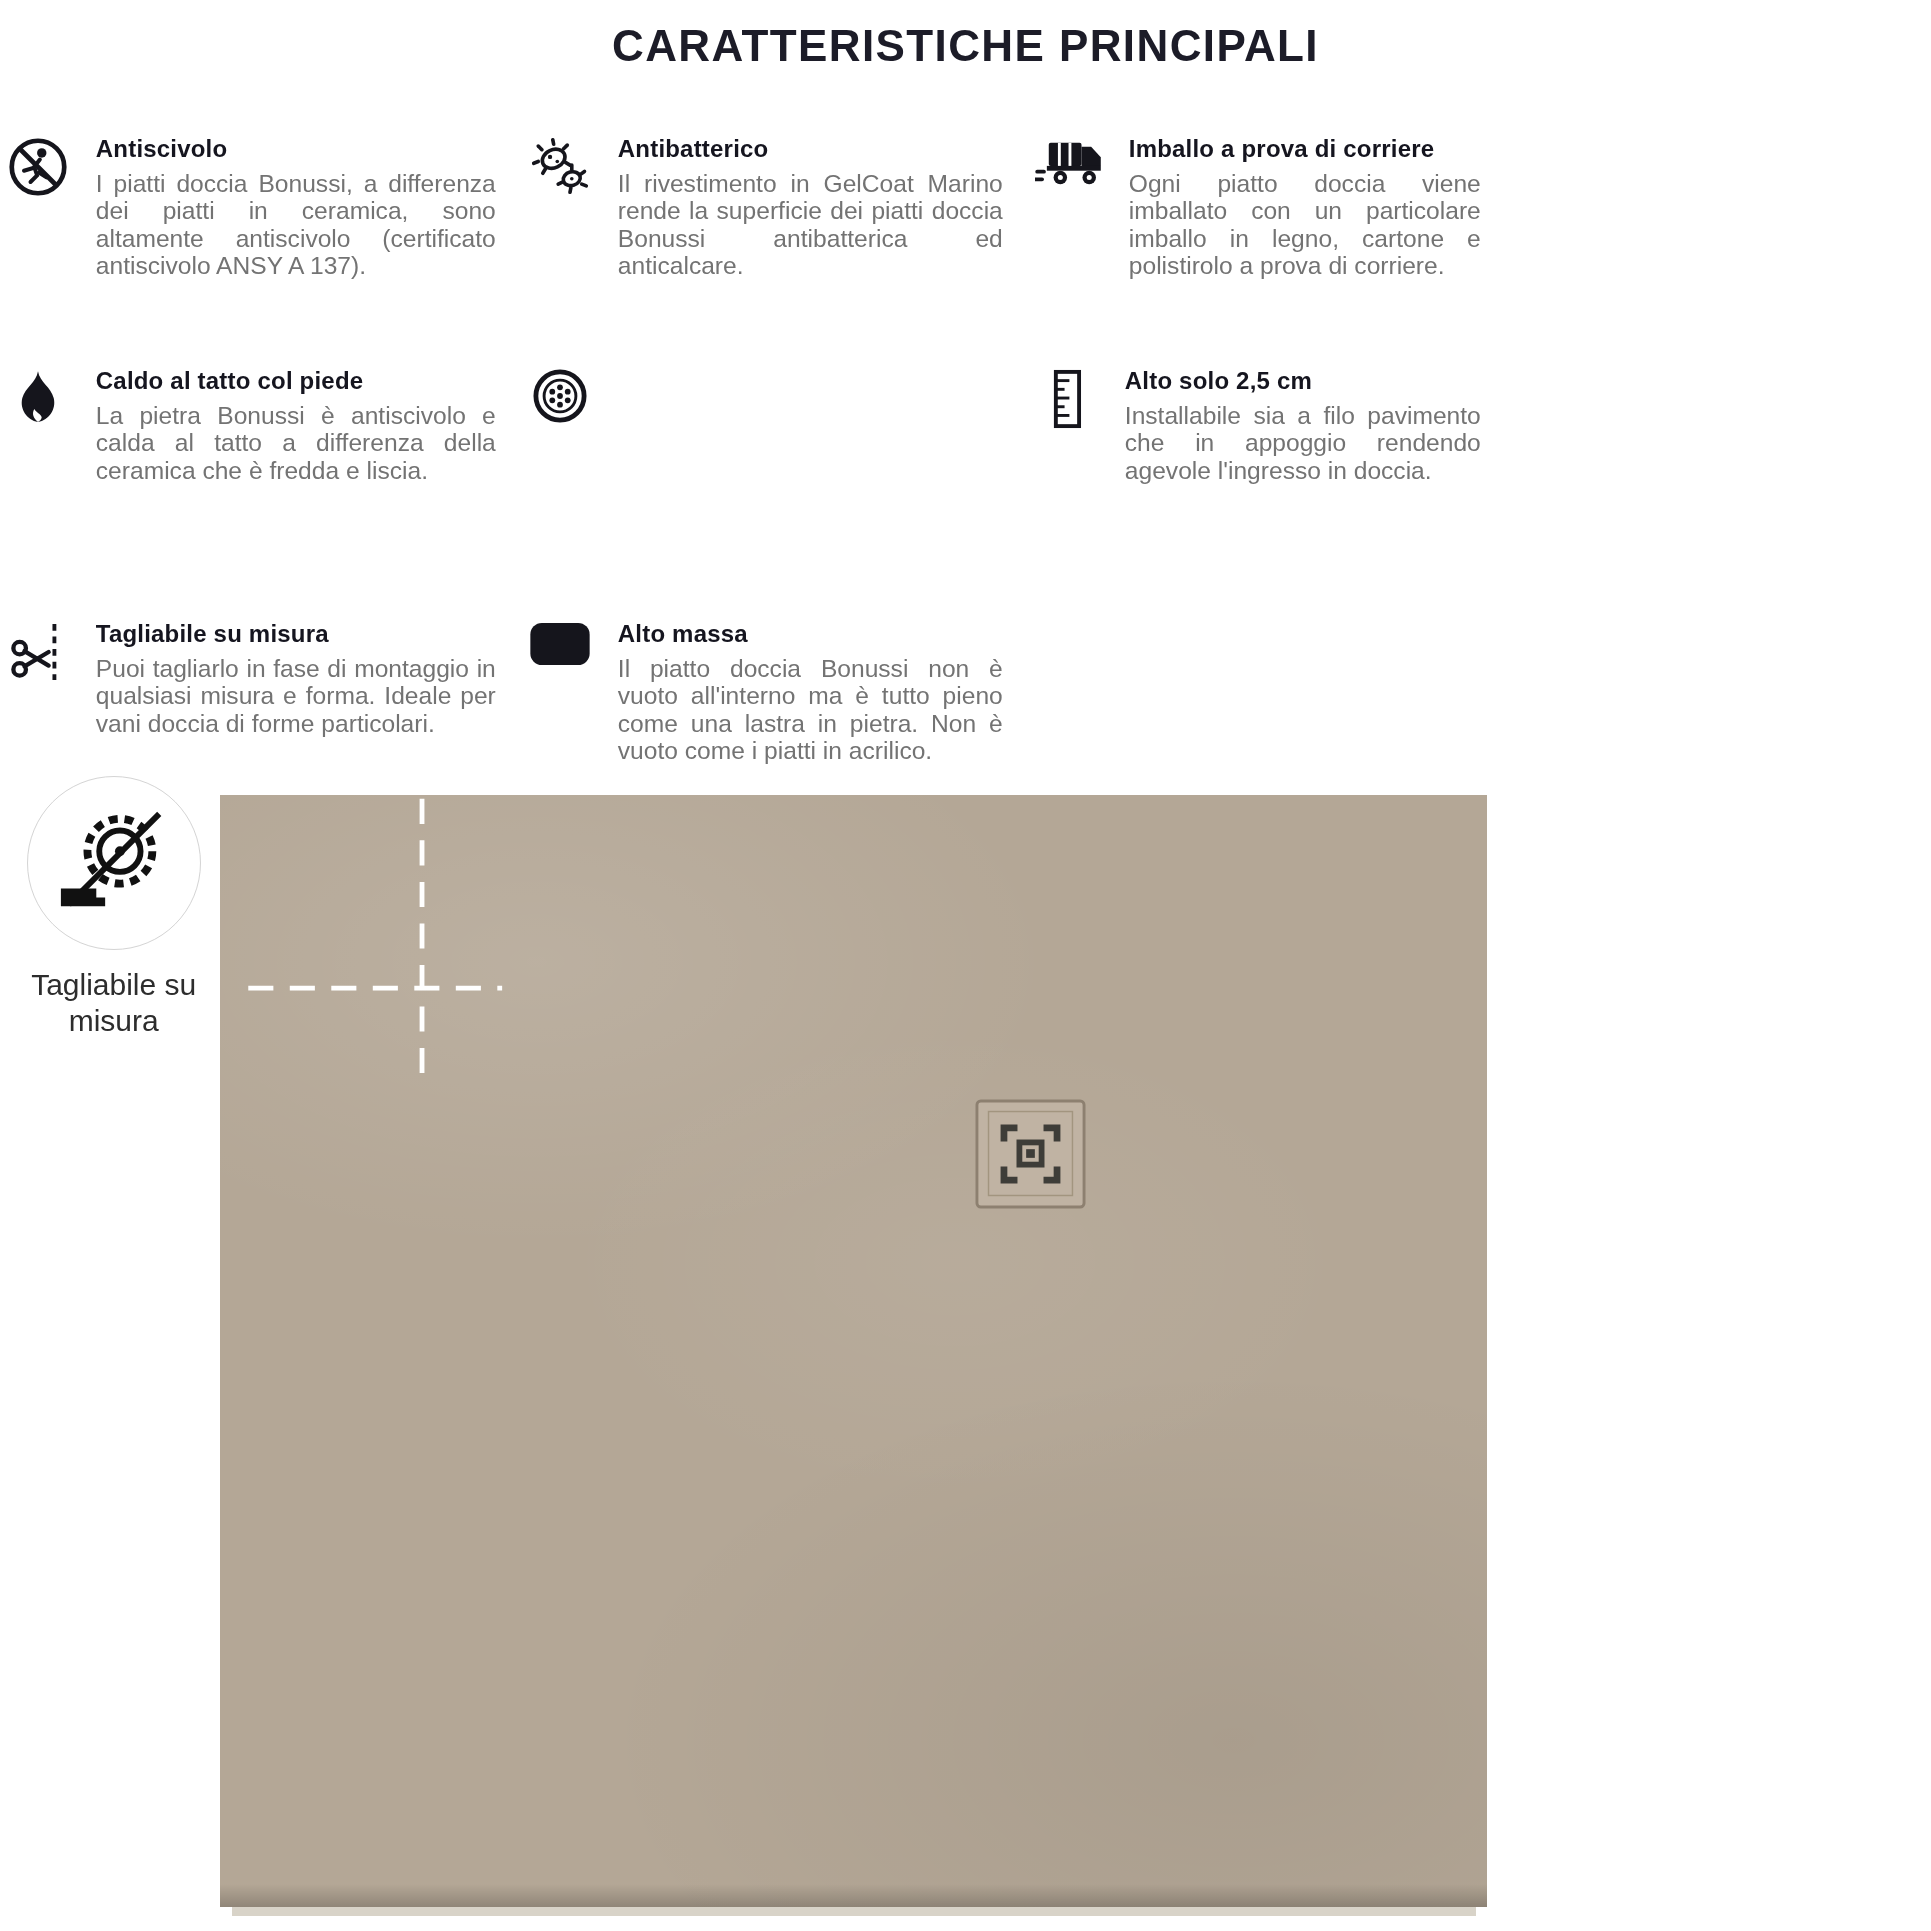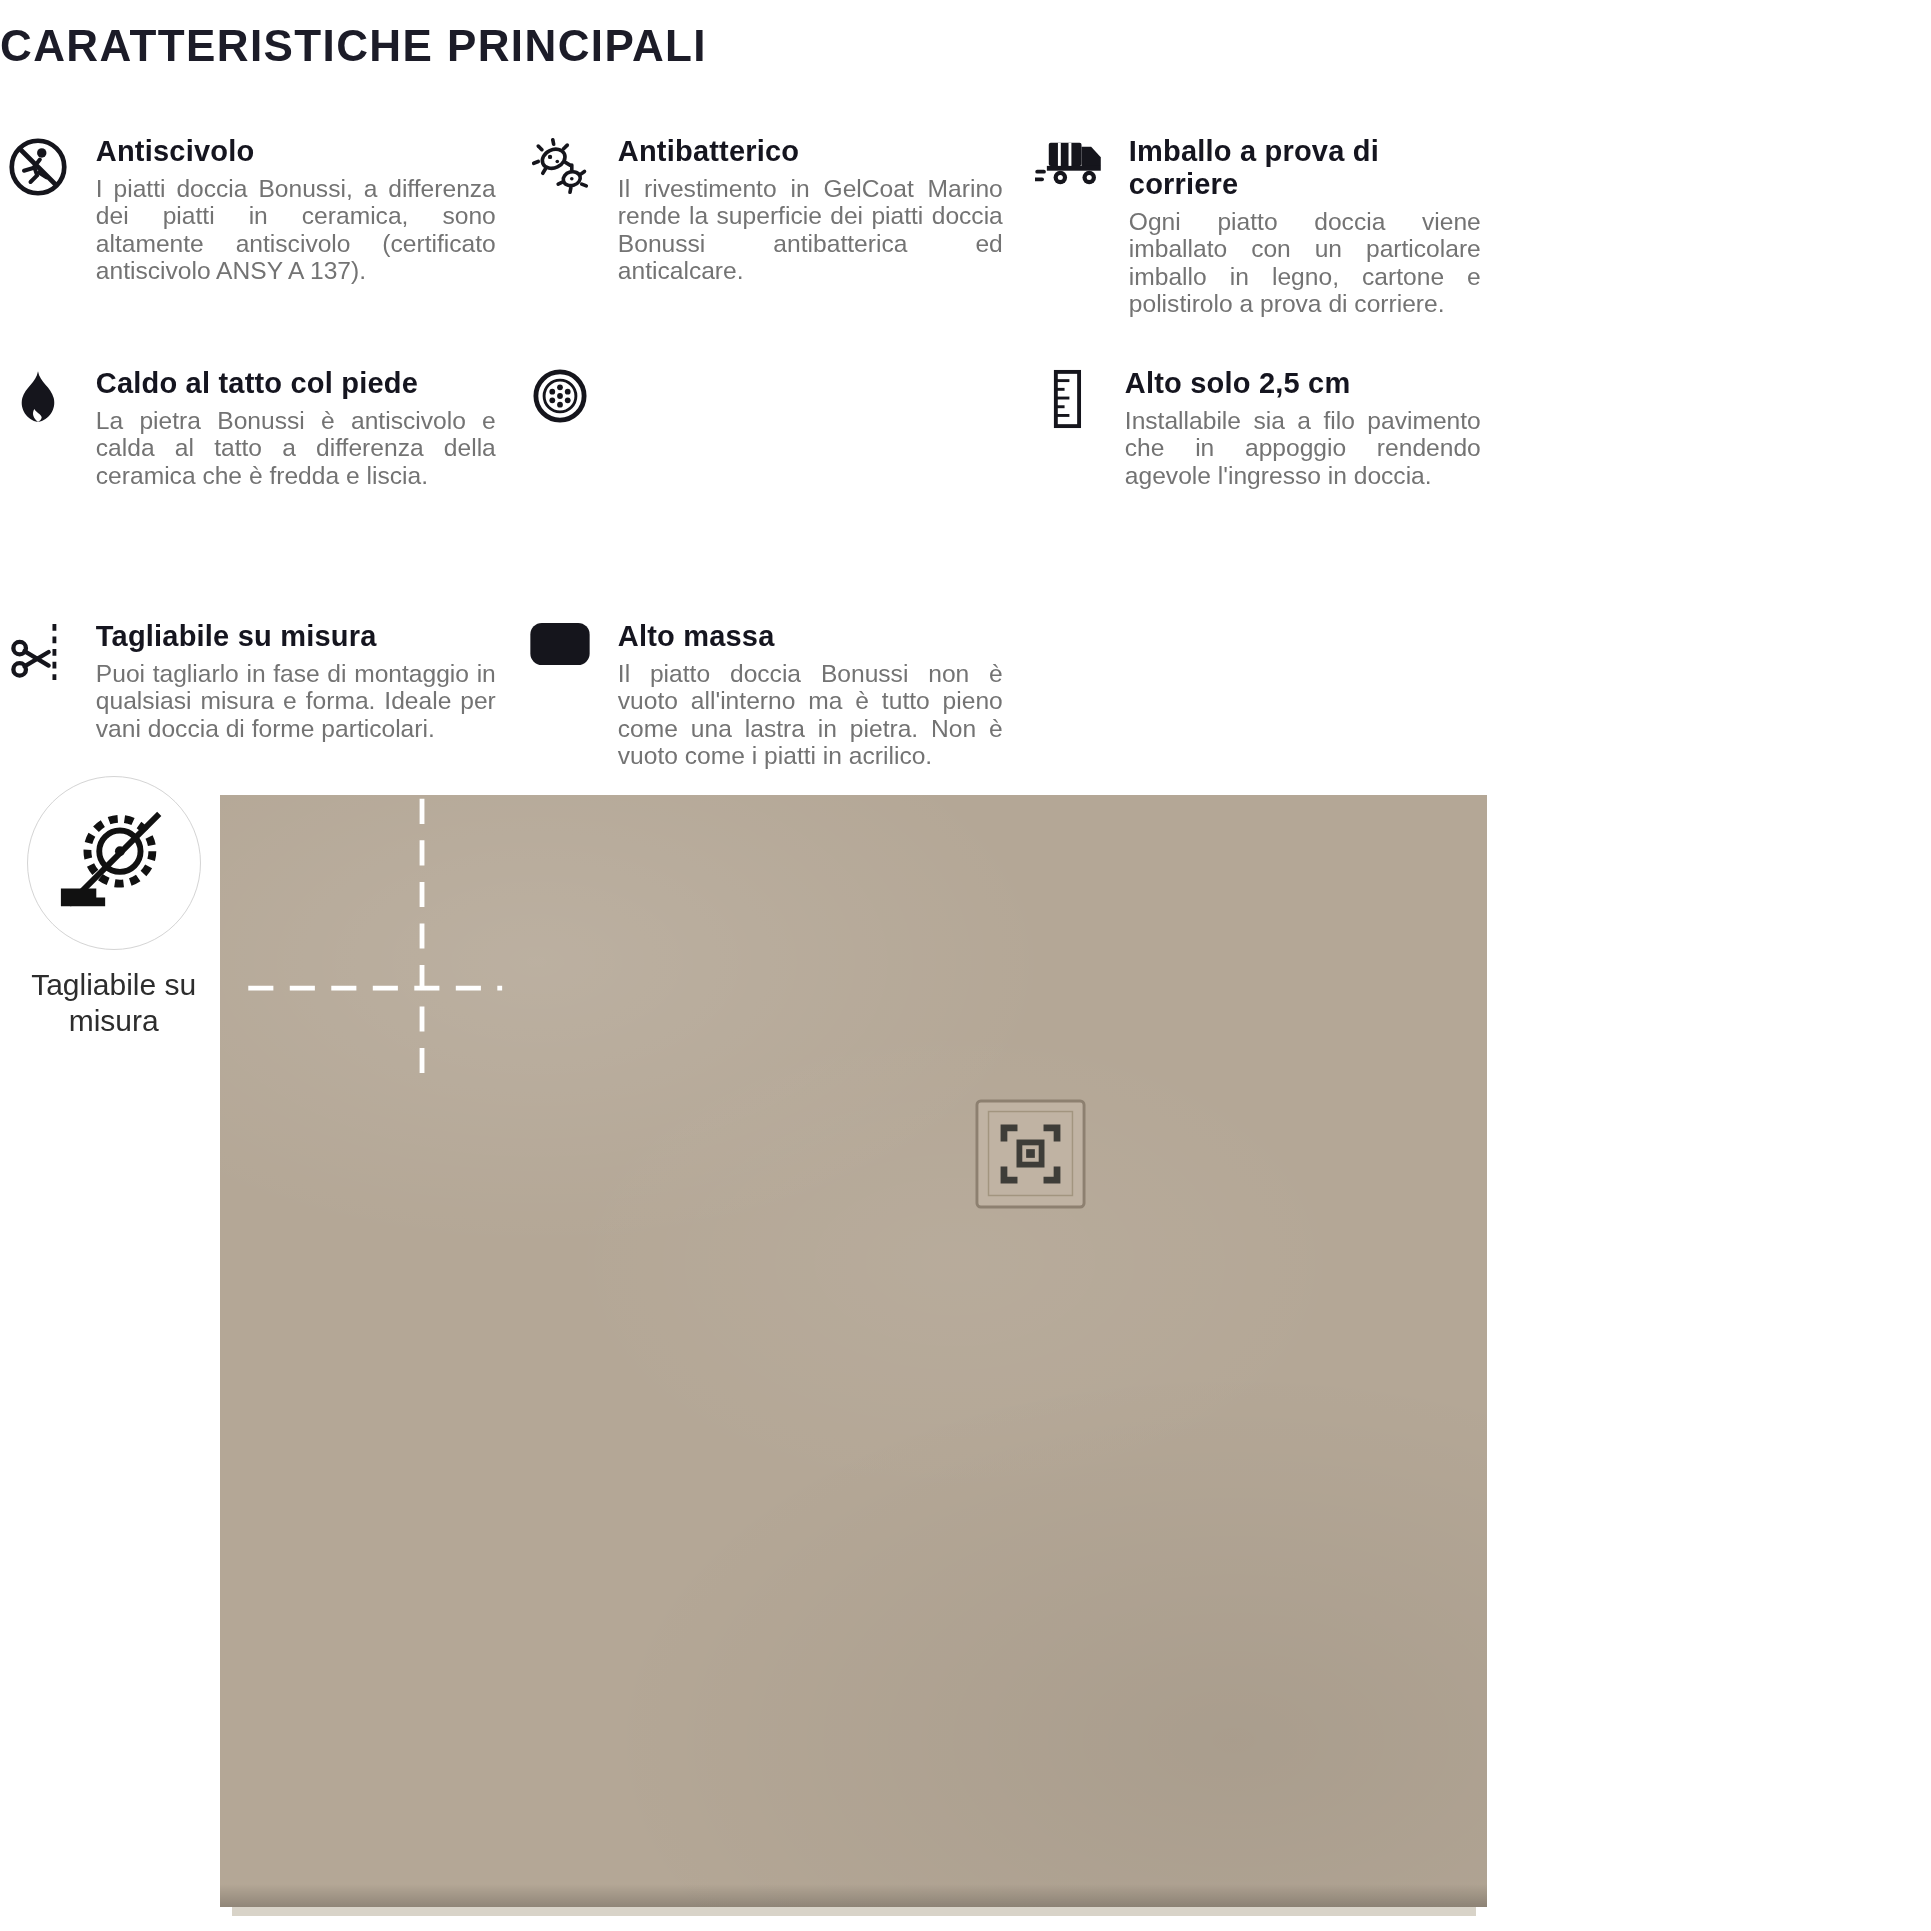"CARATTERISTICHE PRINCIPALI" .page-title { text-align: left -> center }
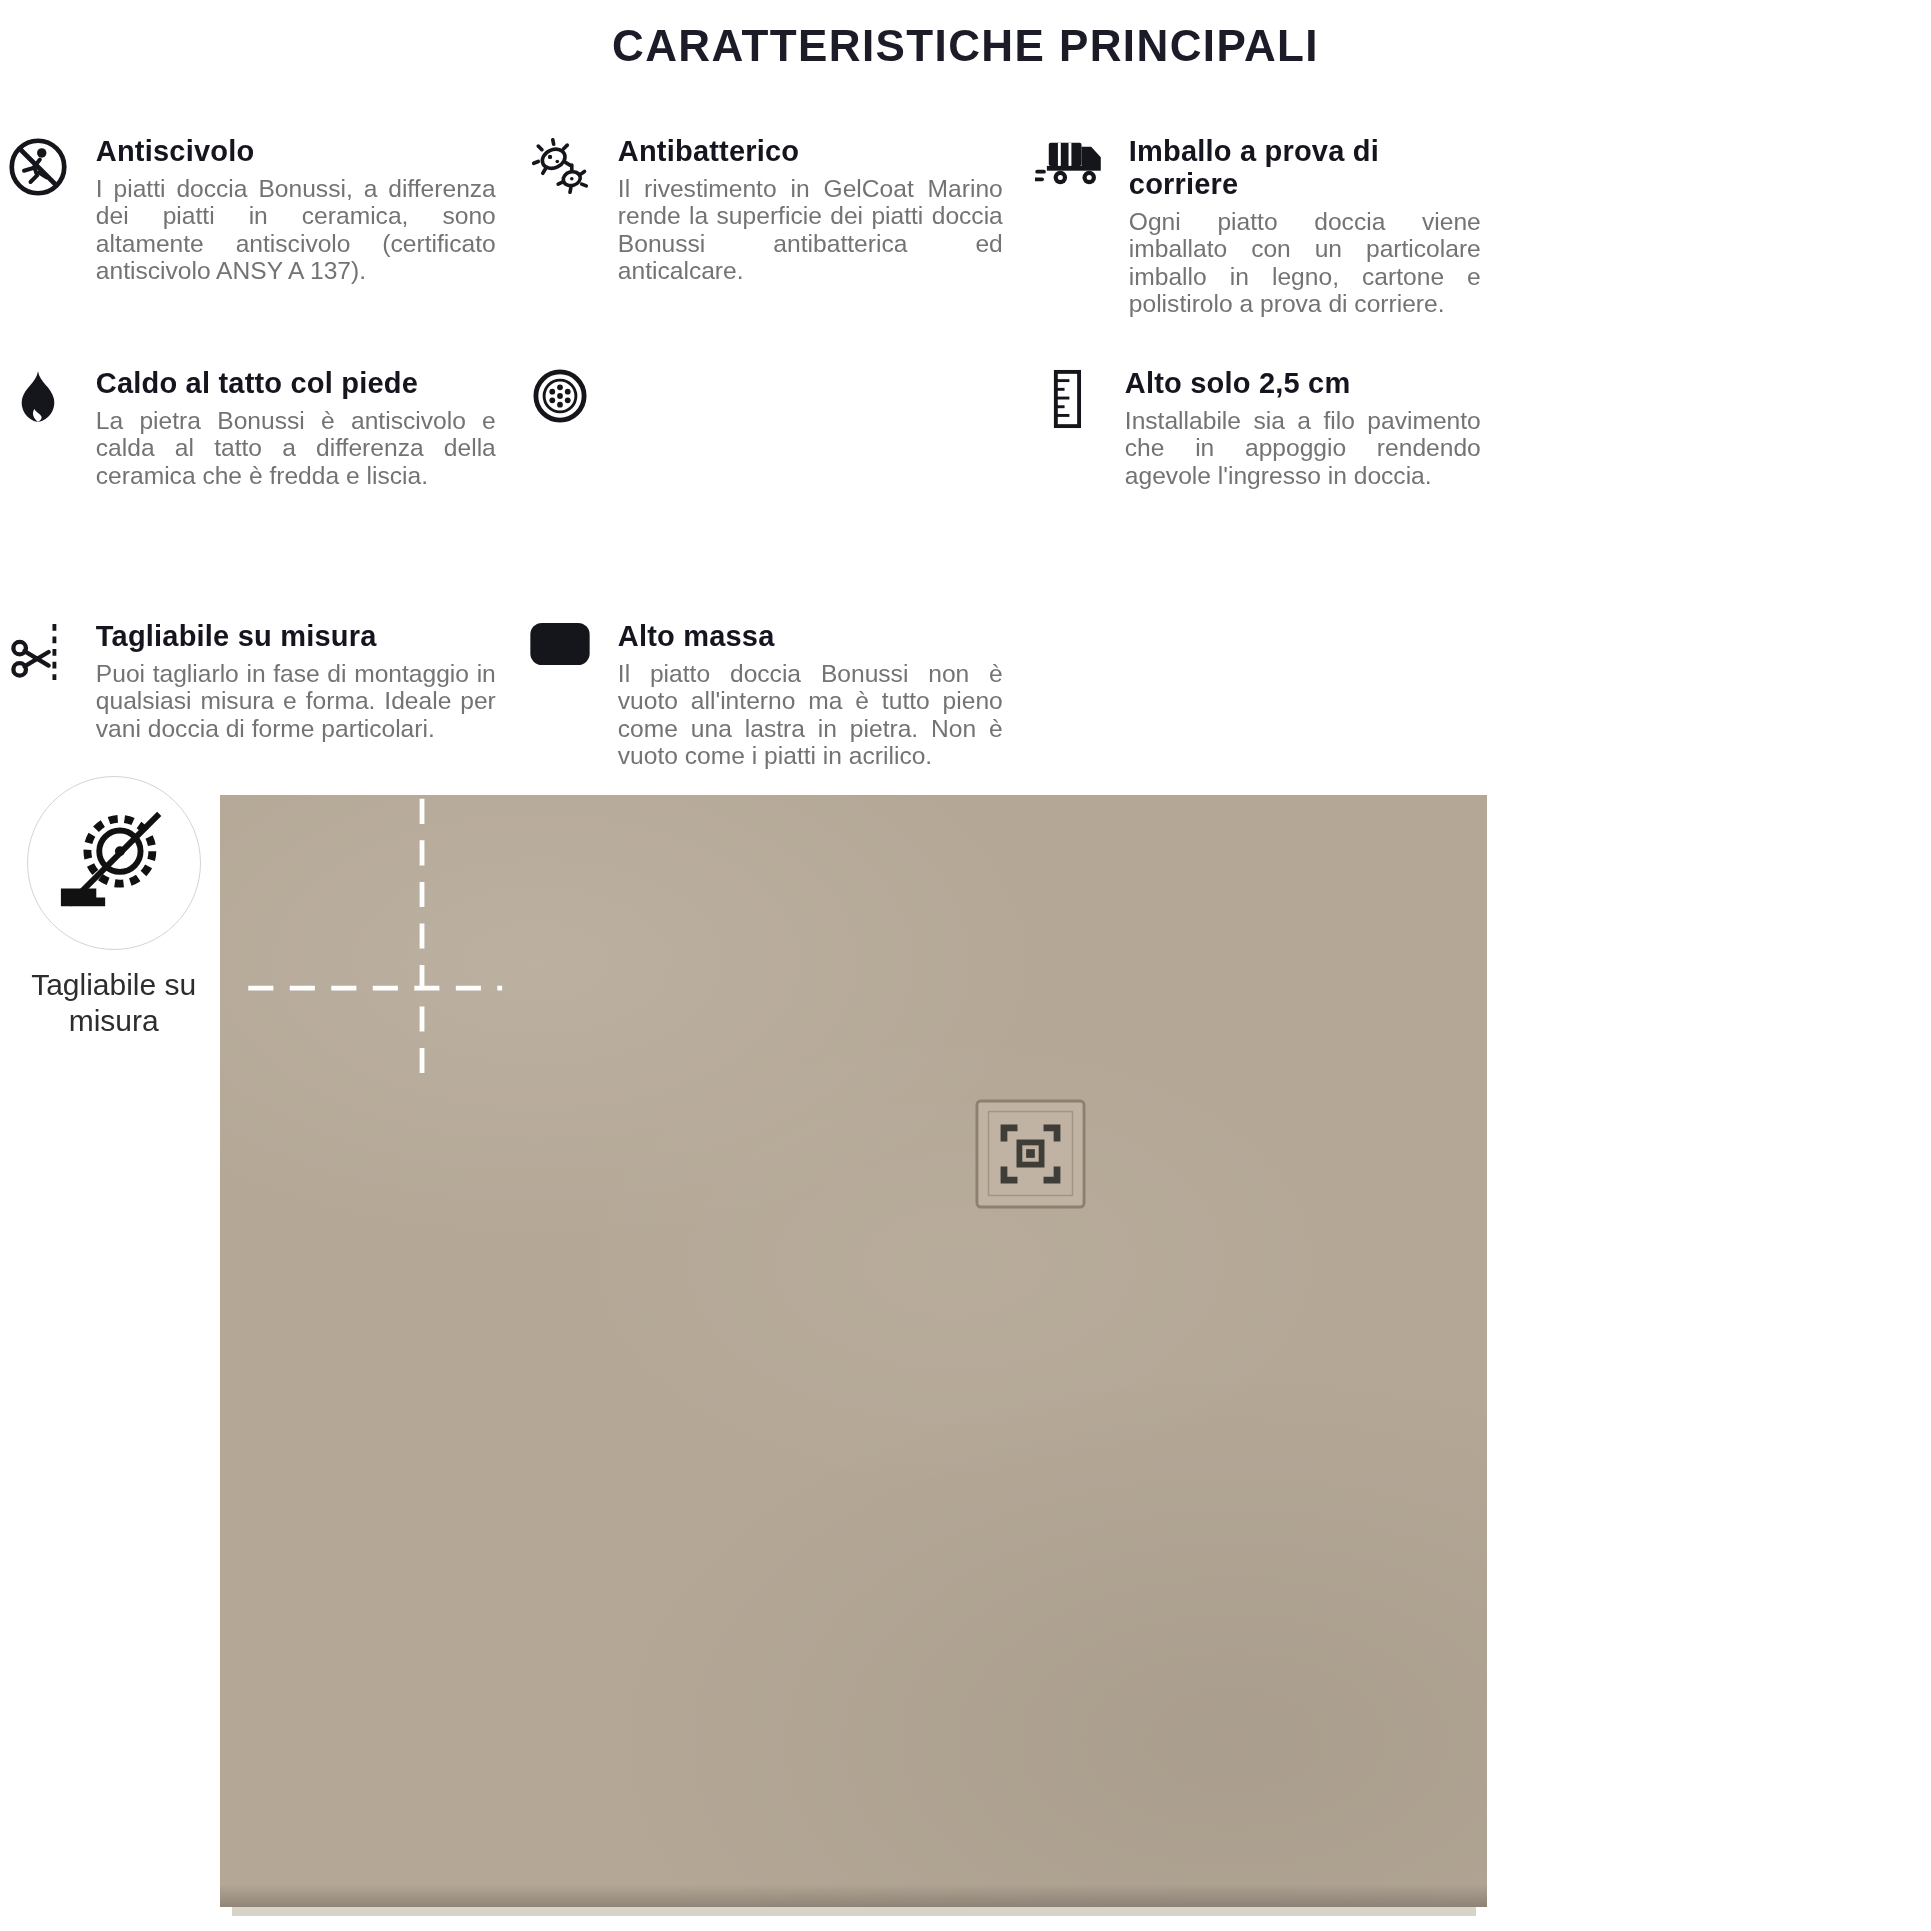"Antiscivolo" .f-title { font-size: 29px -> 24px }
